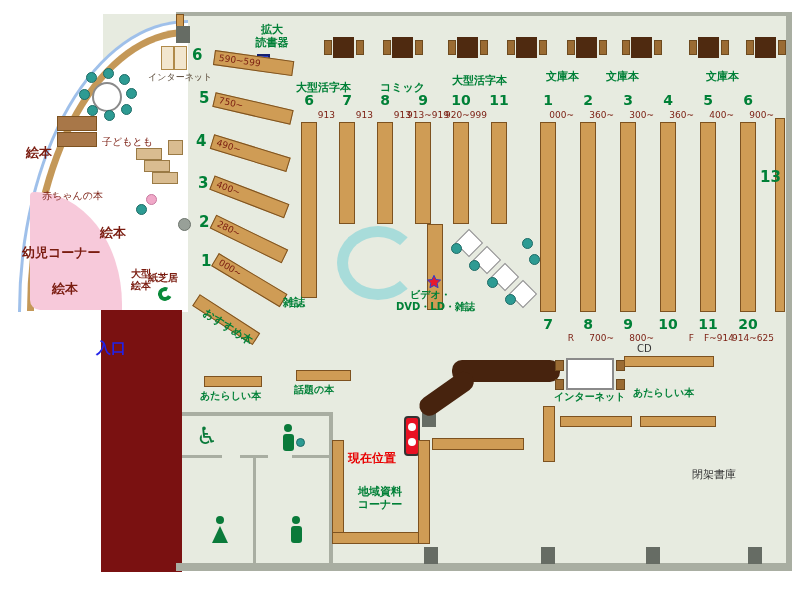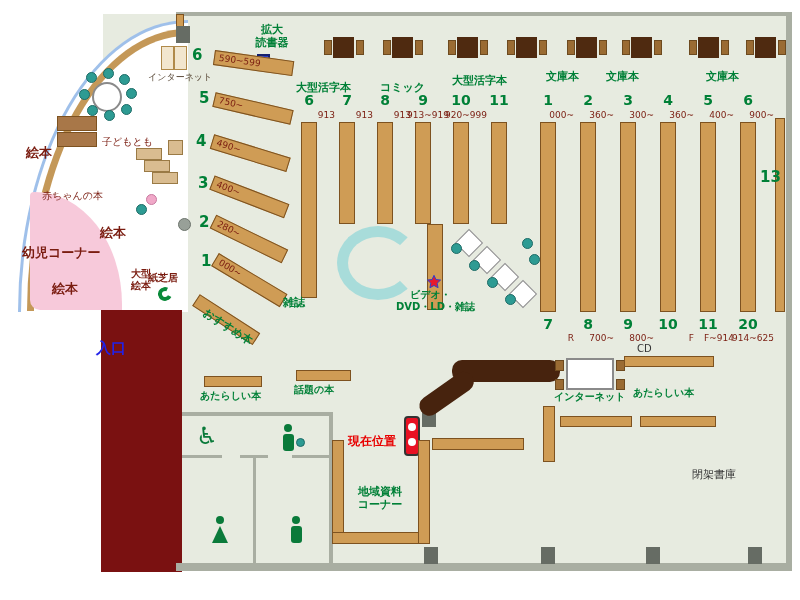"現在位置" div.lbl { top: 435px -> 452px }
